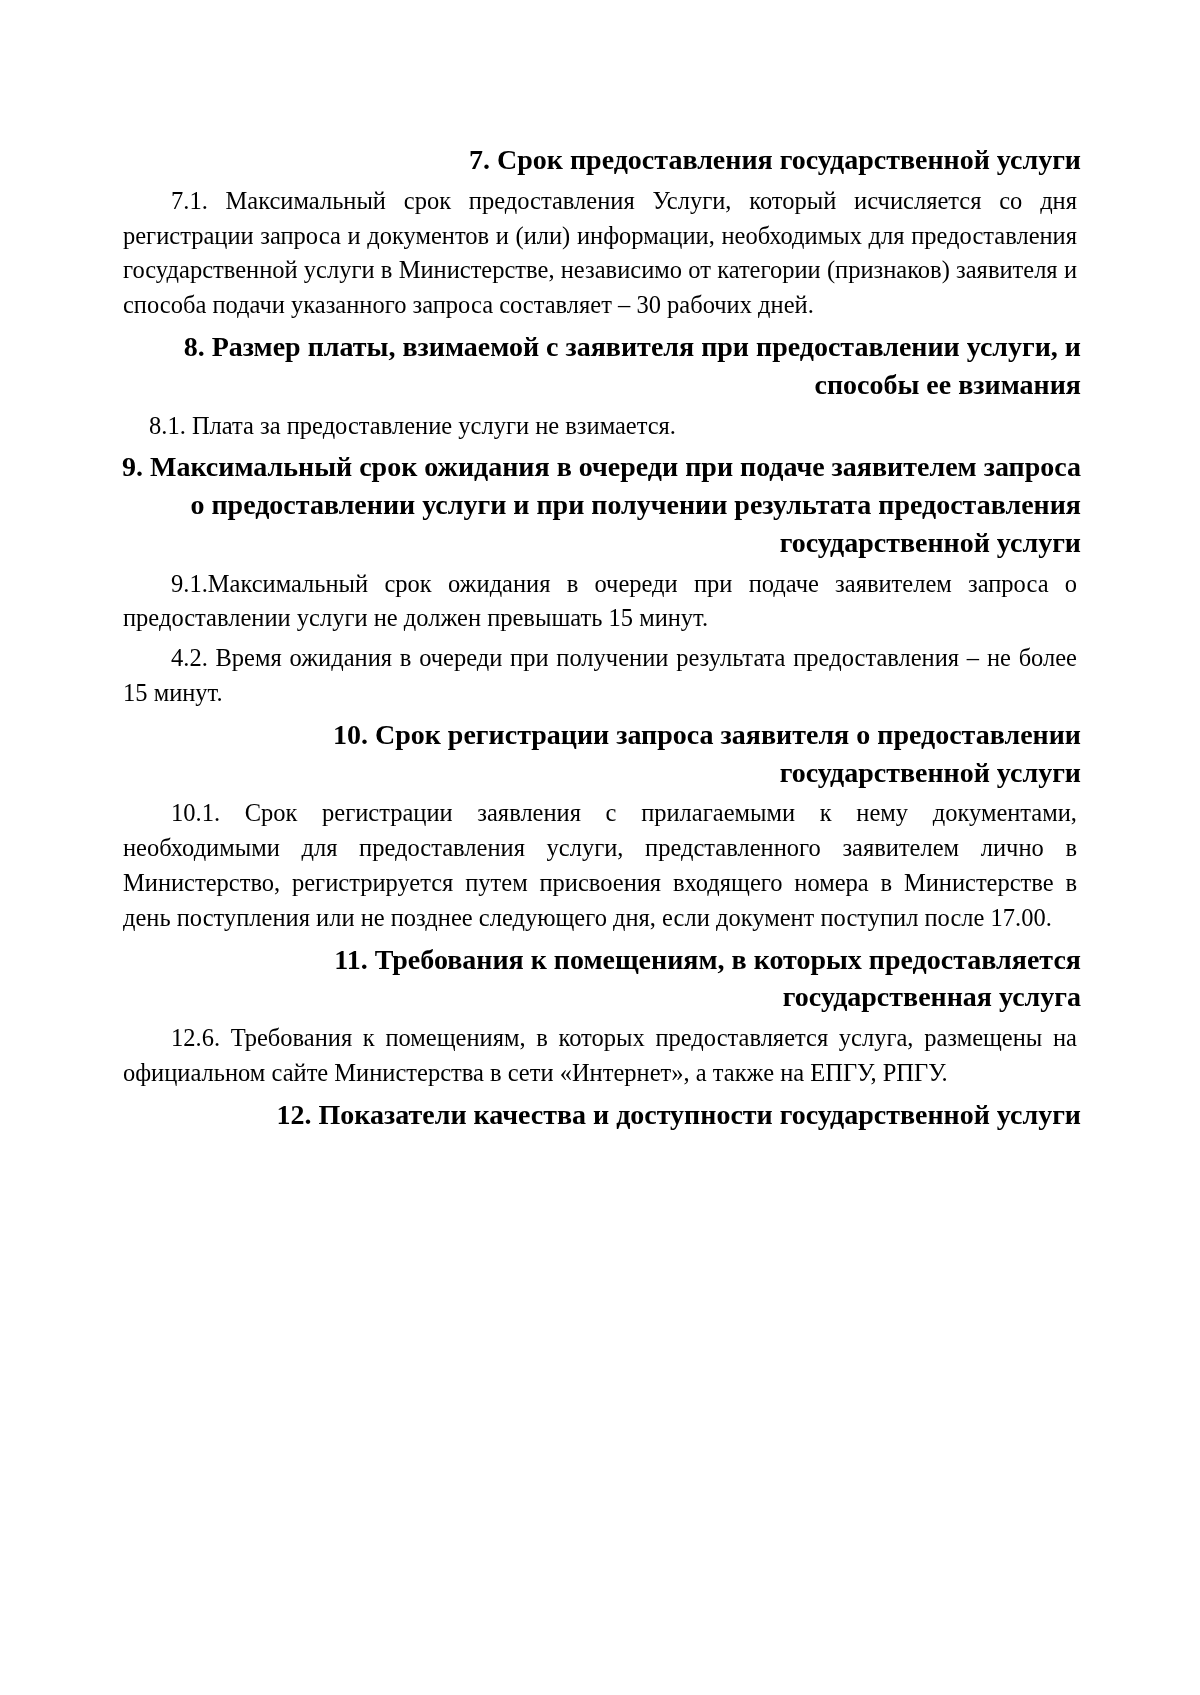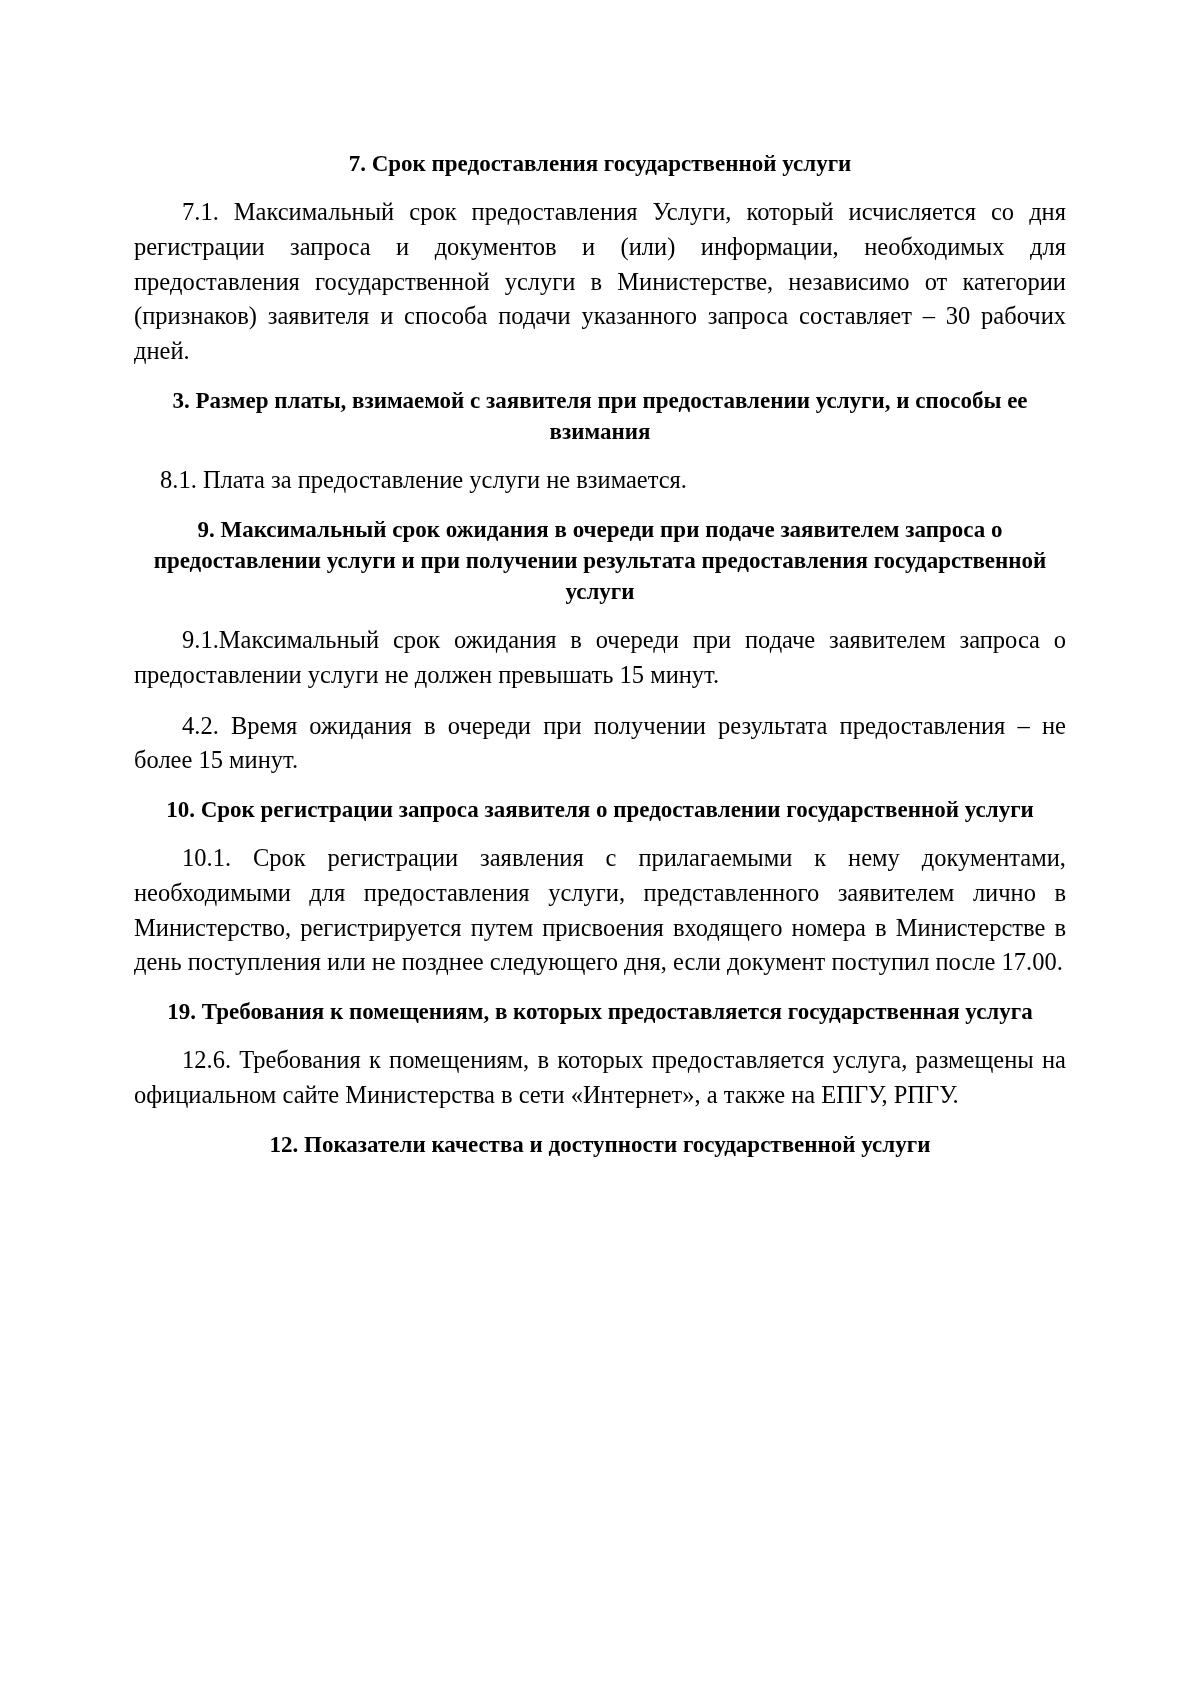"7. Срок предоставления государственной" h2.section-heading { font-size: 23px -> 28px; margin: 8px -> 1px; text-align: center -> right }
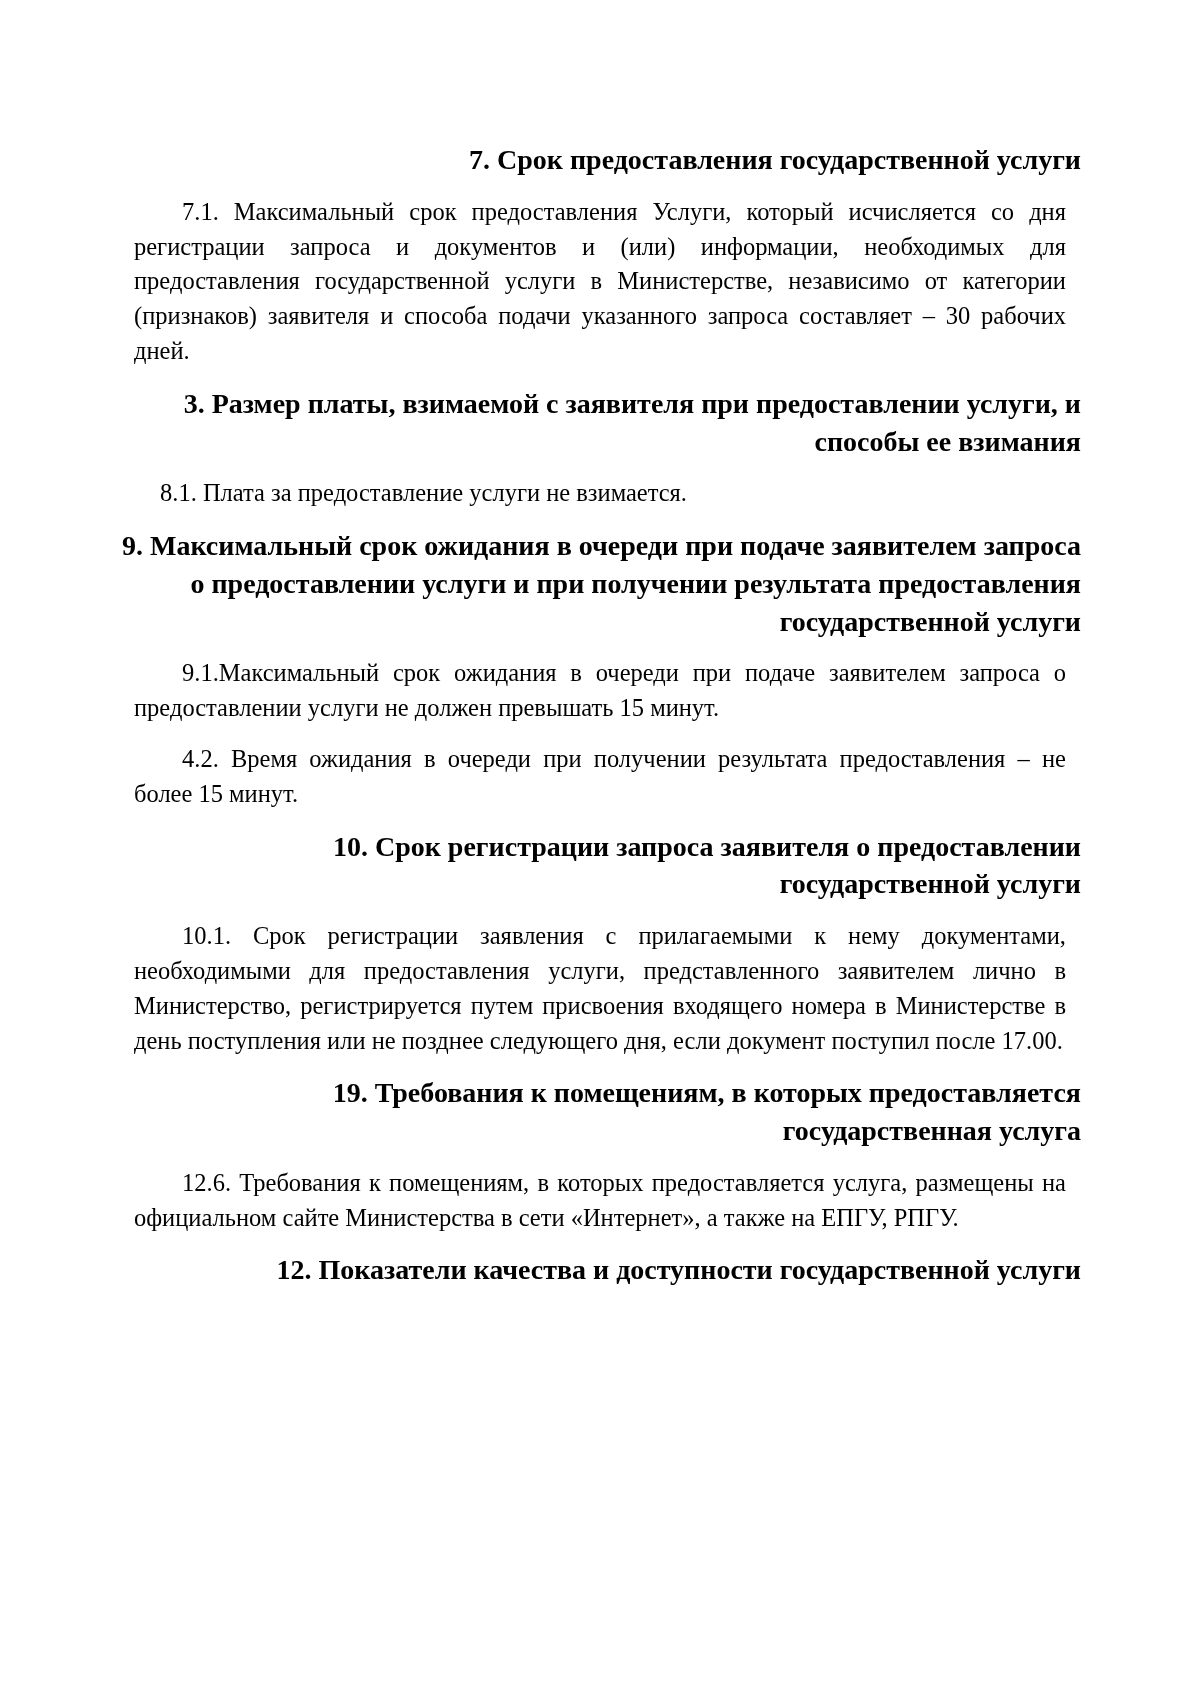"7.1. Максимальный срок предоставления" p.para { margin: 16px -> 5px }
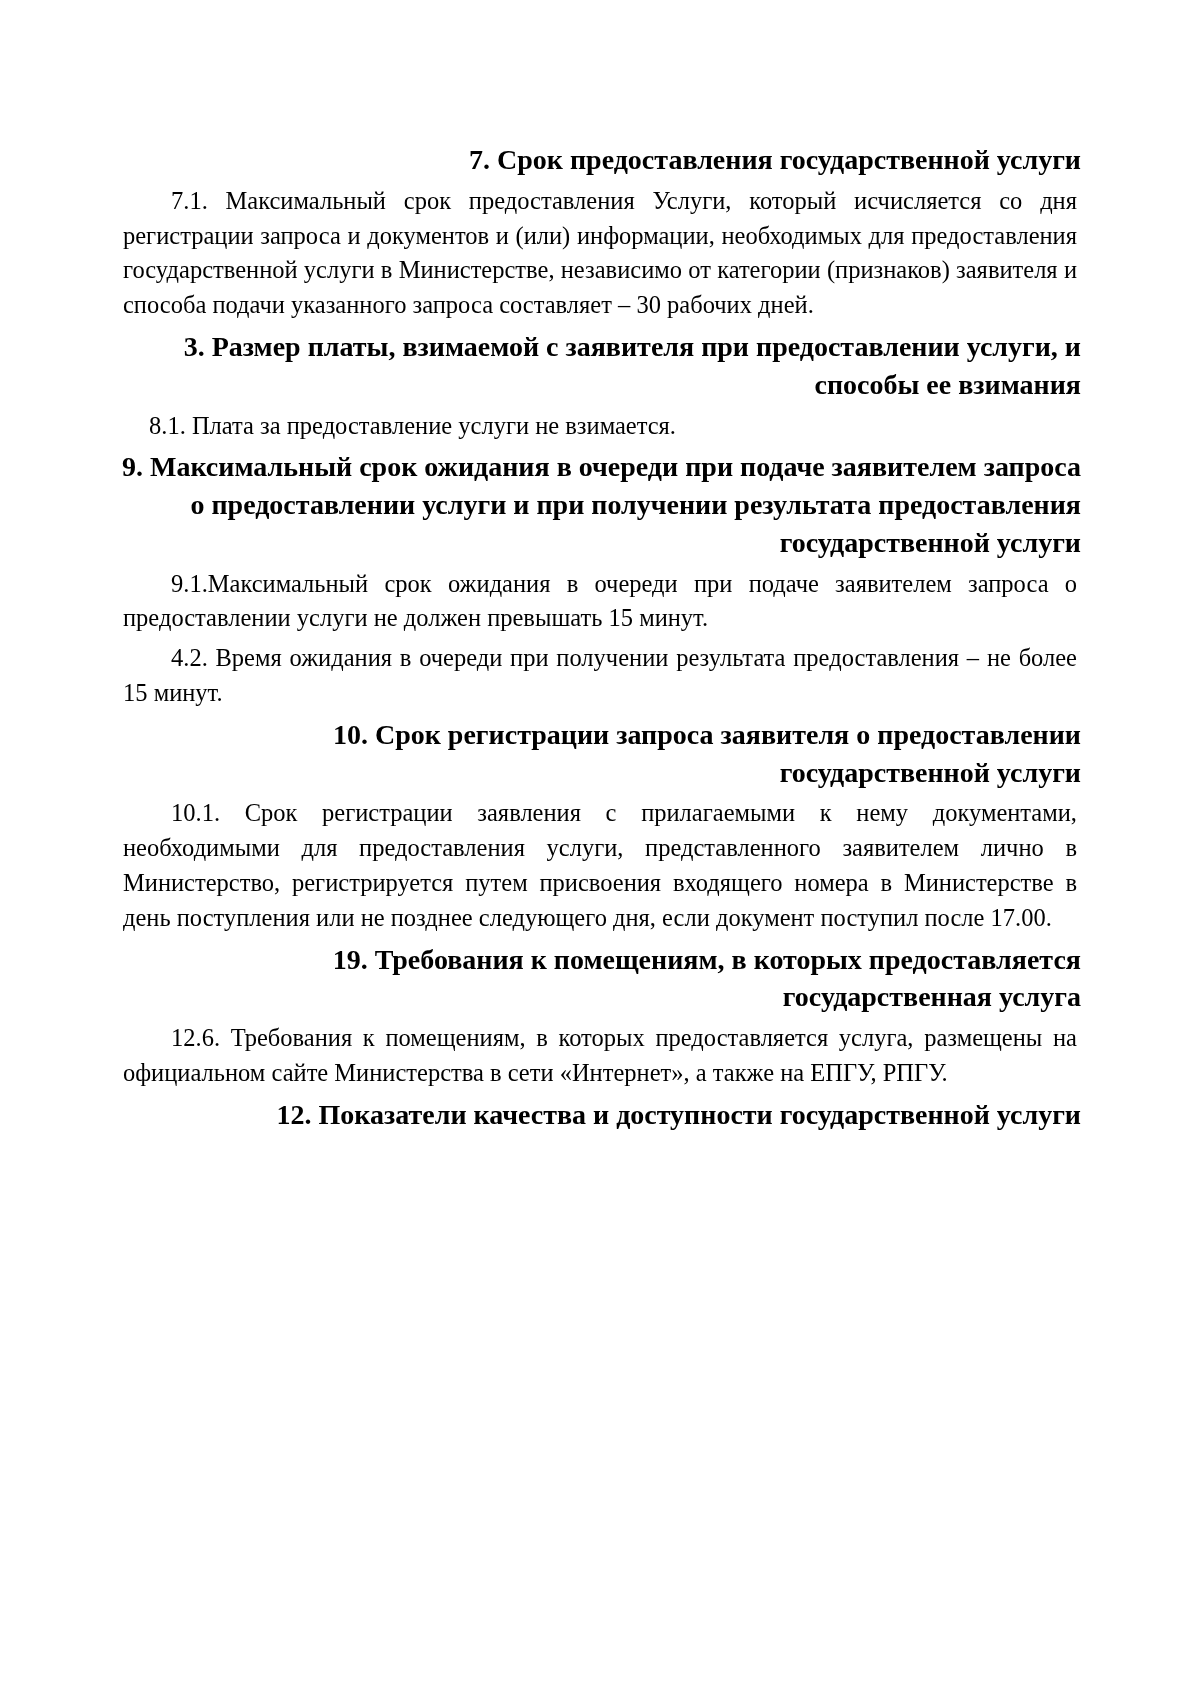"3. Размер платы, взимаемой с" h2.section-heading { text: 3 -> 8 }
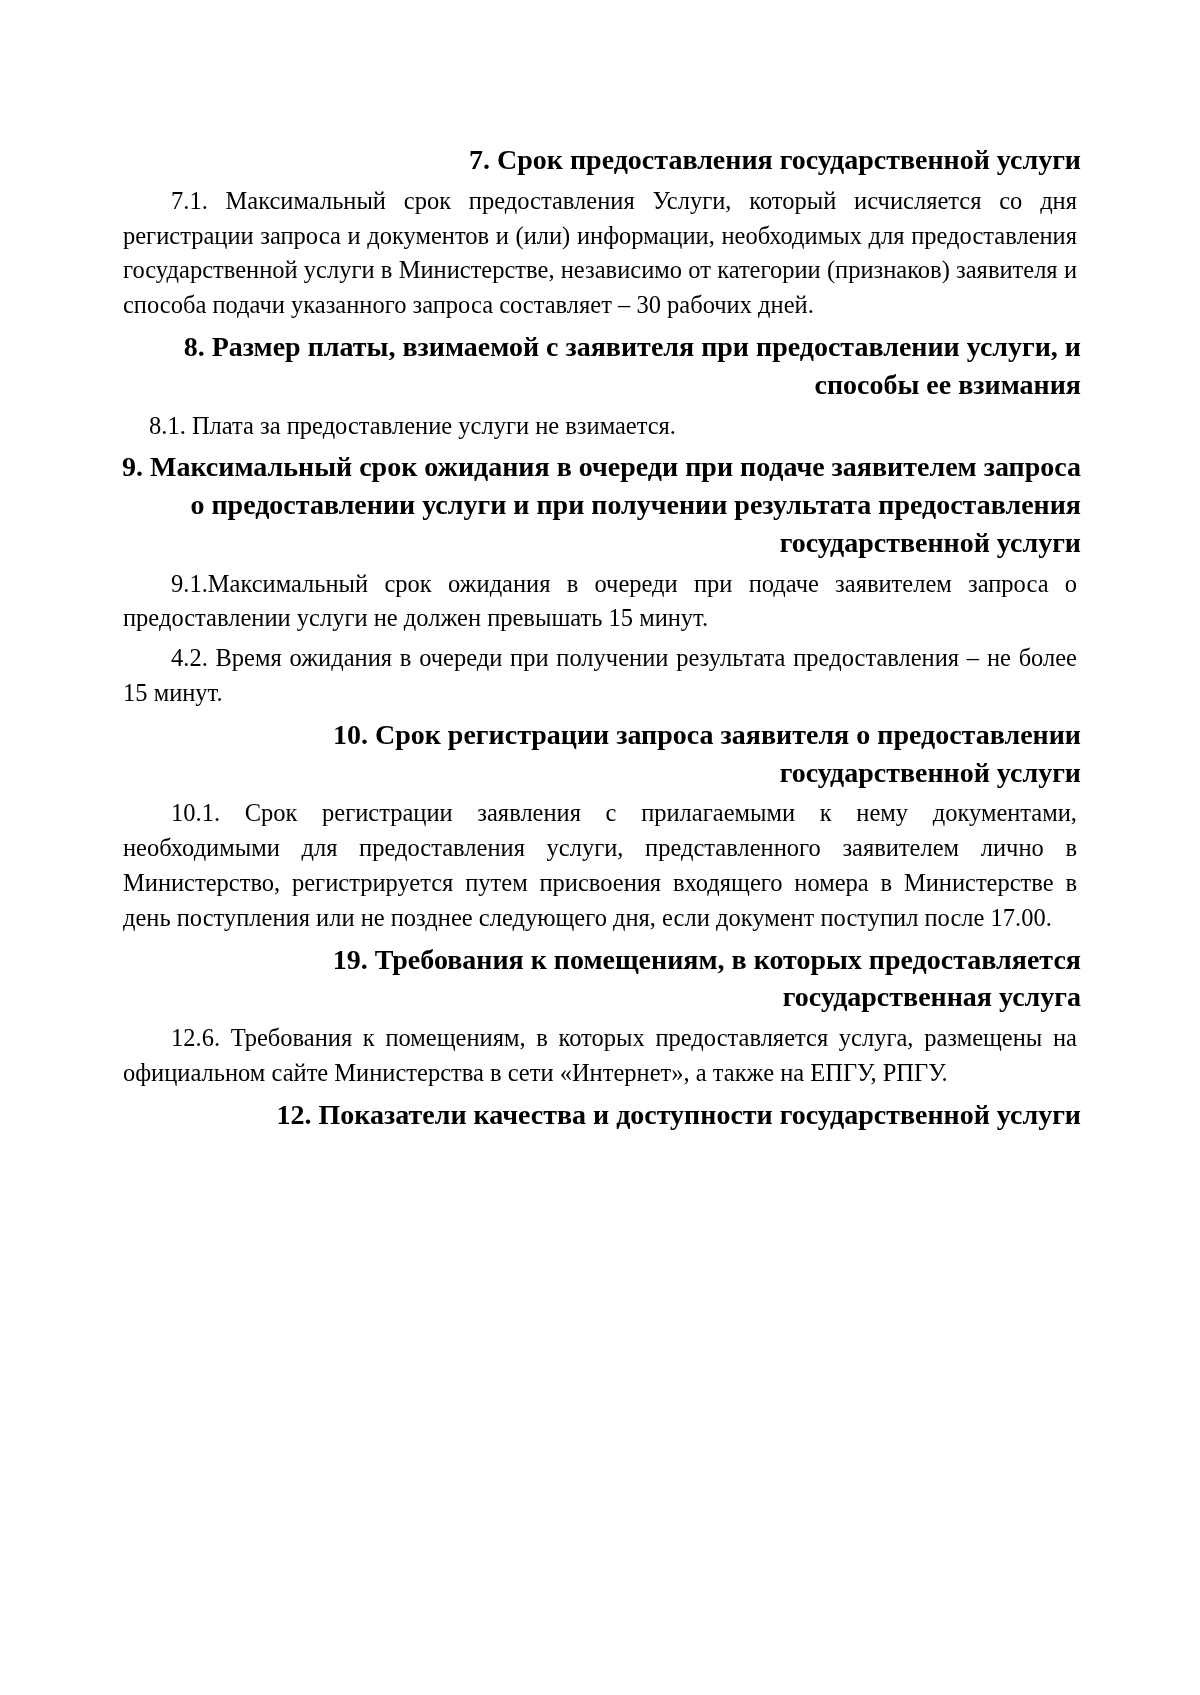"19. Требования к помещениям, в" h2.section-heading { text: 19 -> 11 }
